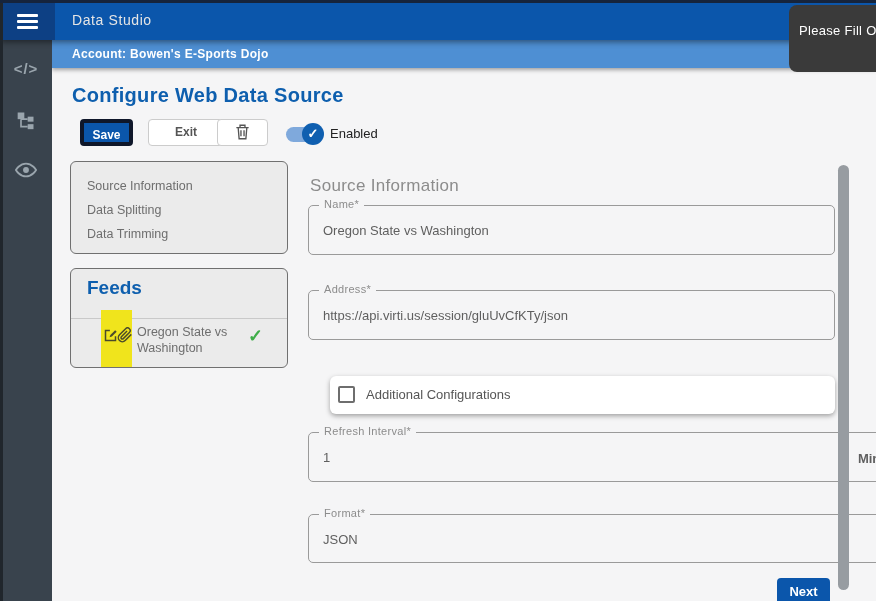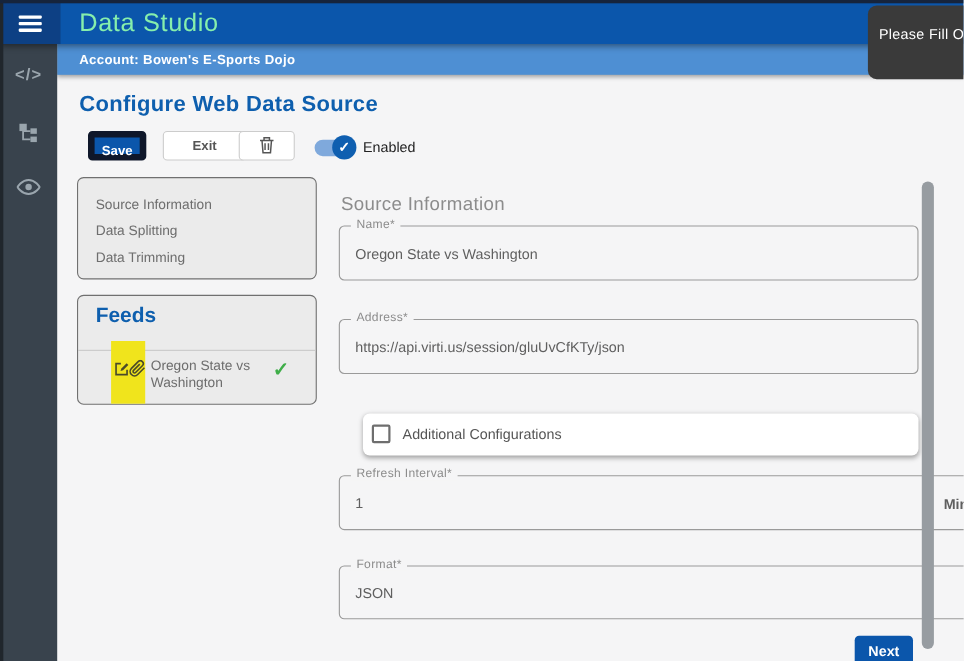"Data Studio" .app-title { color: #86efac -> #e5e5e5; font-size: 23px -> 14px }
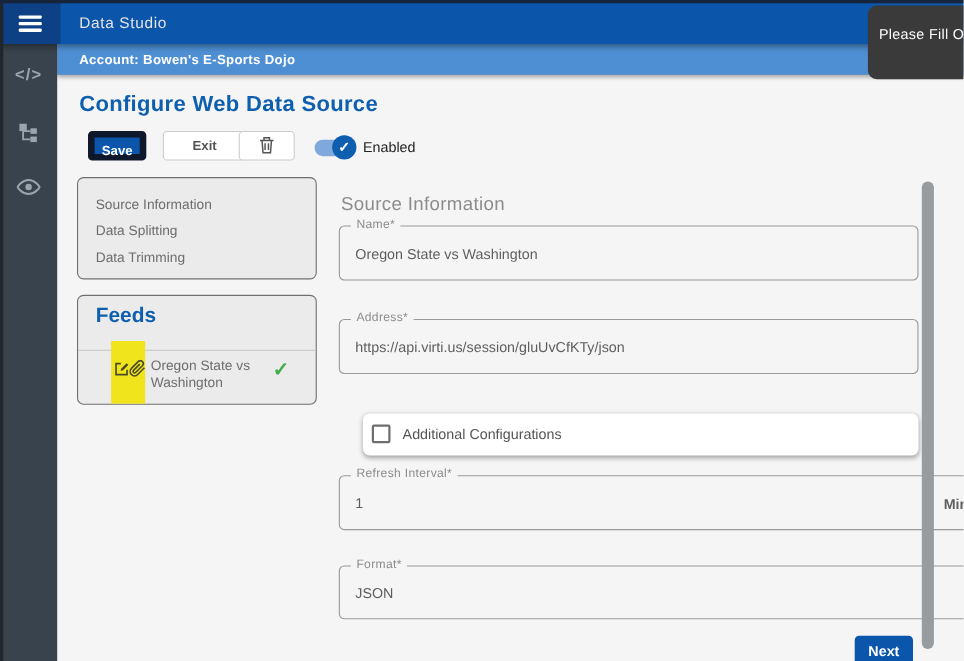"Save" .btn-primary { border: 6px solid #0f172a -> 4px solid #0f172a }
